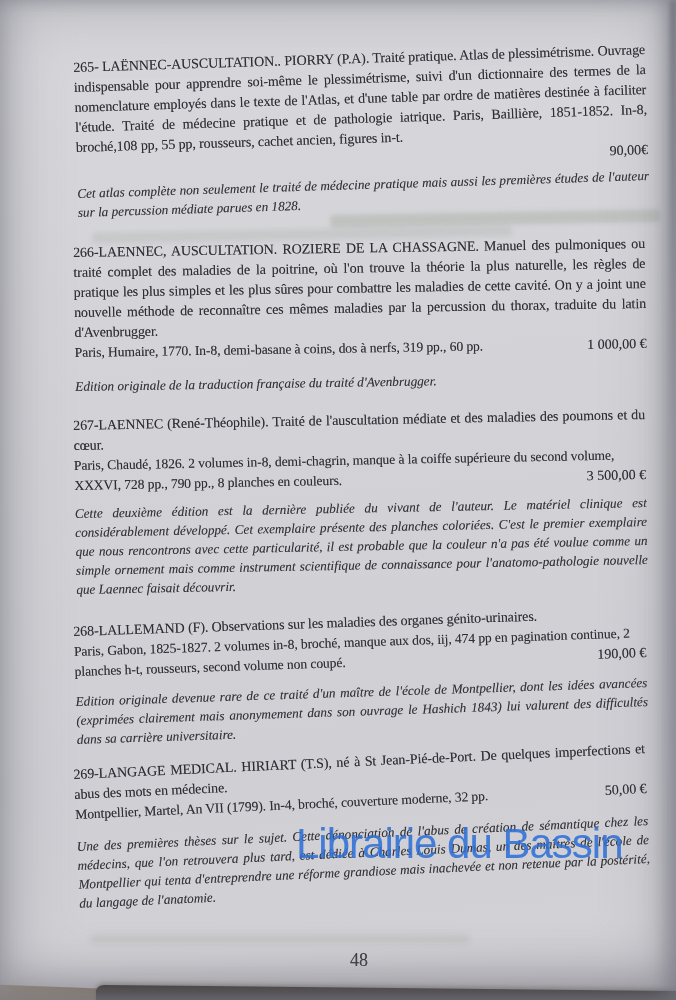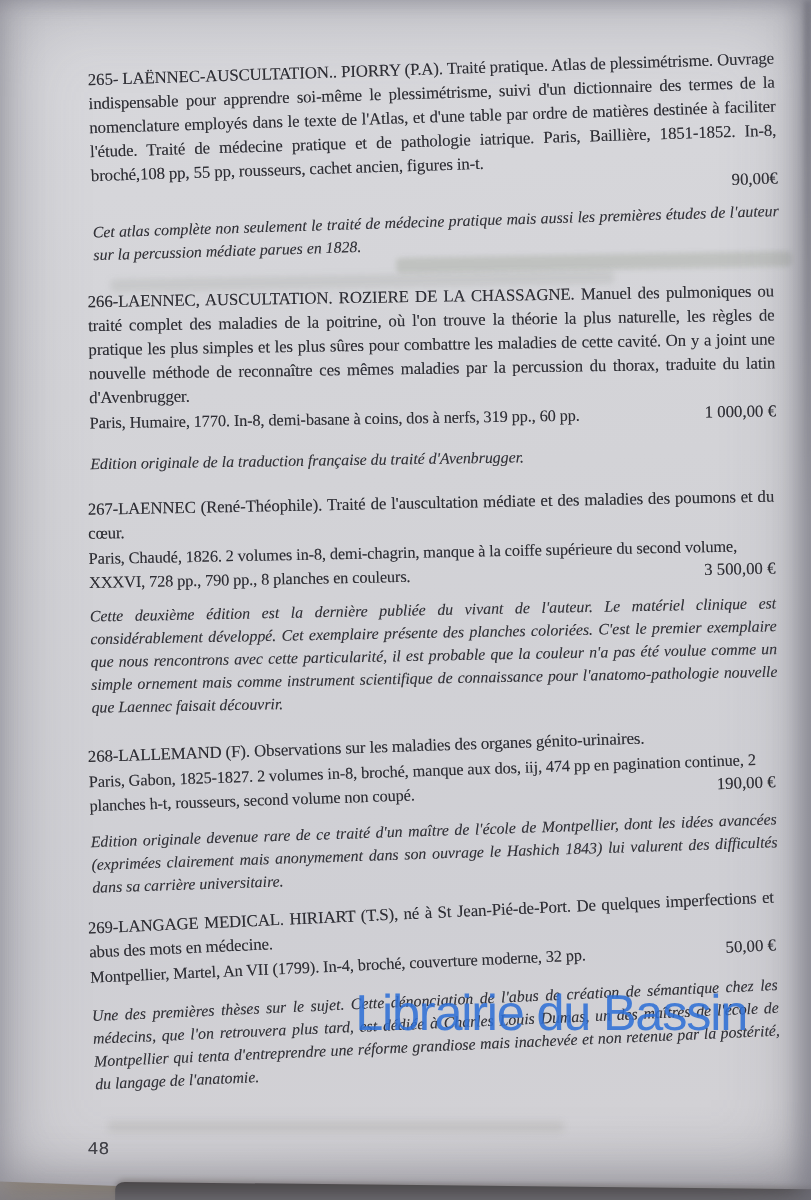"48" .pagenum { font-family: Liberation Mono, monospace -> none; font-size: 15px -> 18px; text-align: none -> center }
